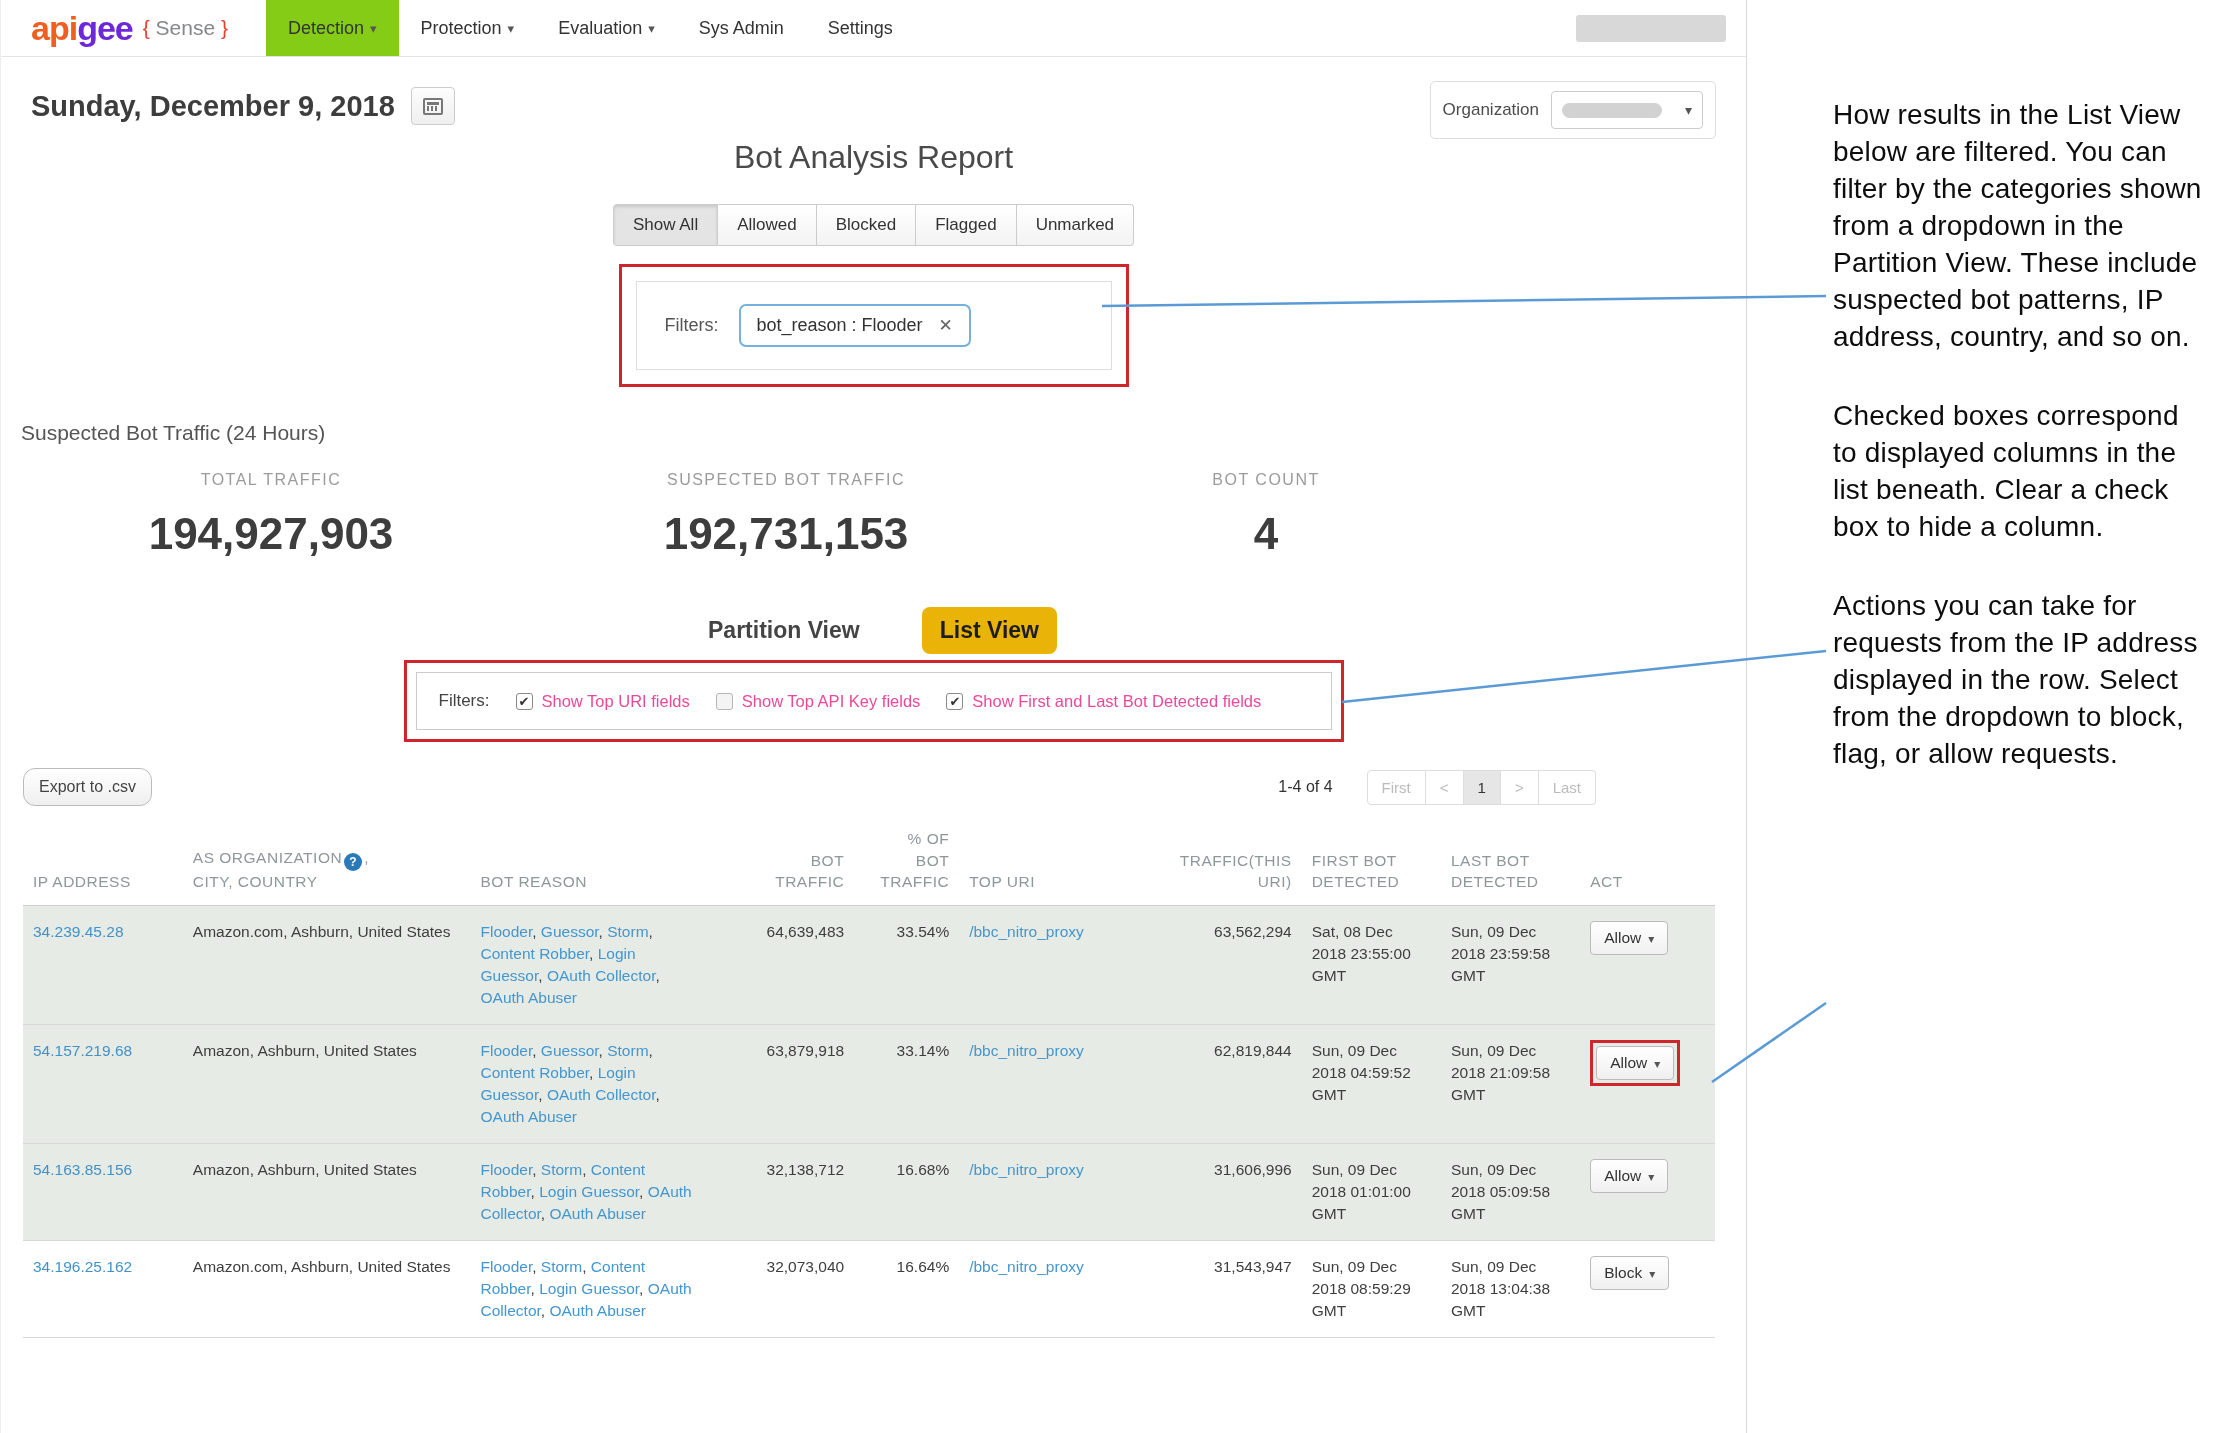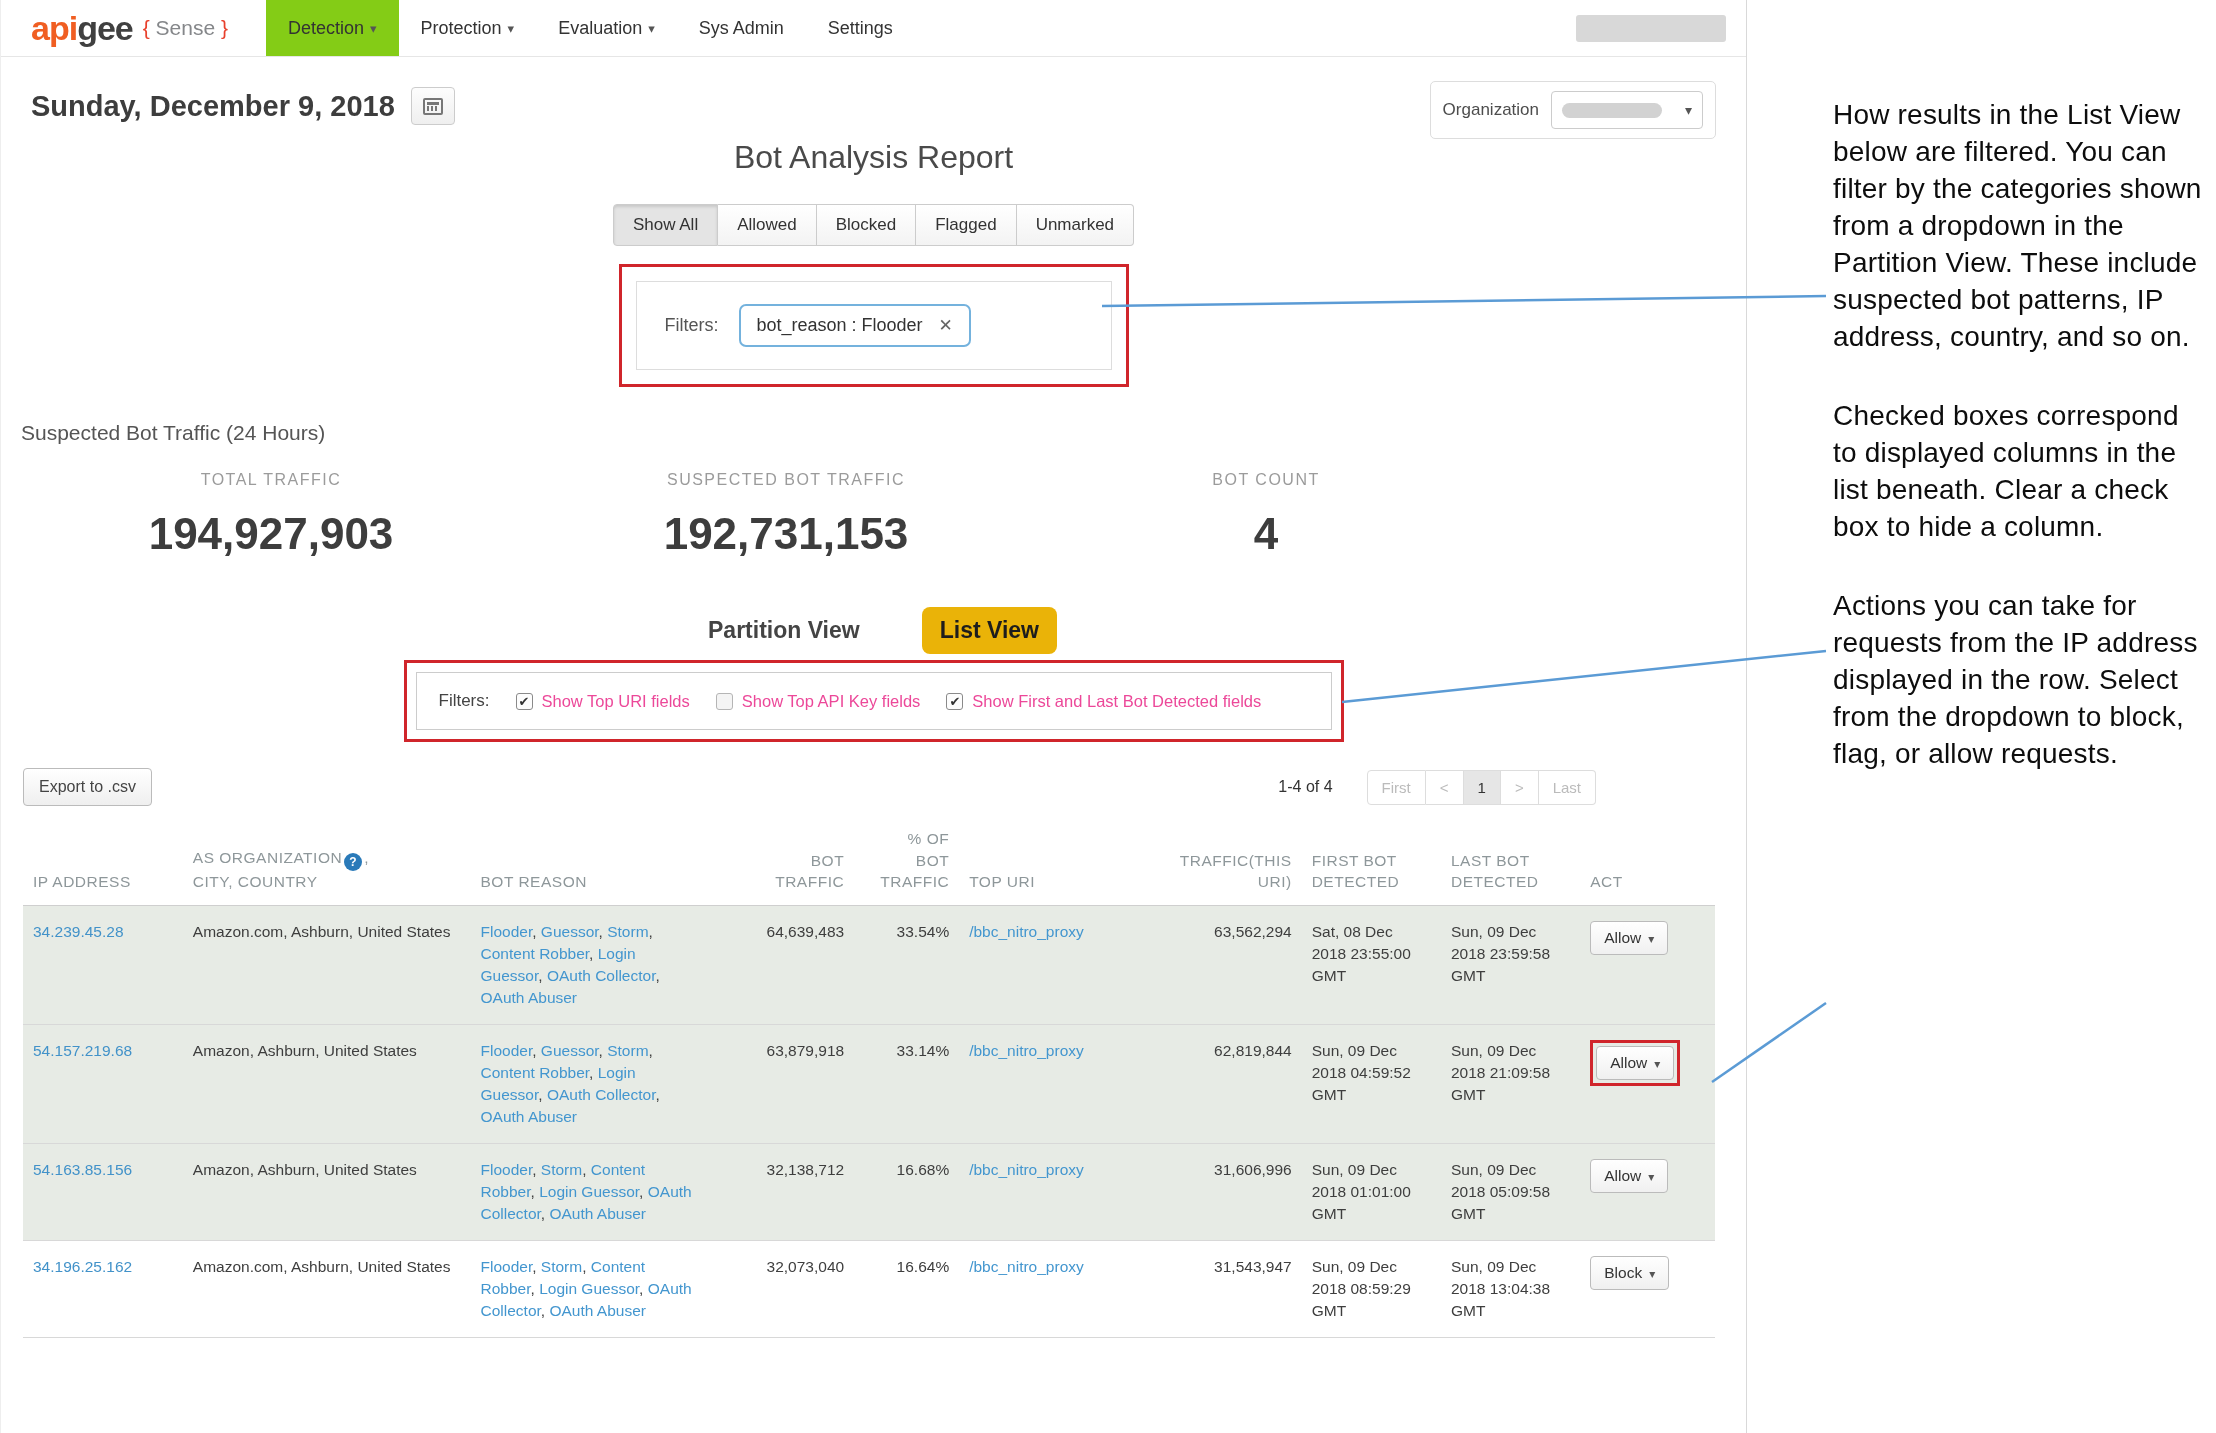"gee" .logo .gee { color: #404040 -> #6d28d9 }
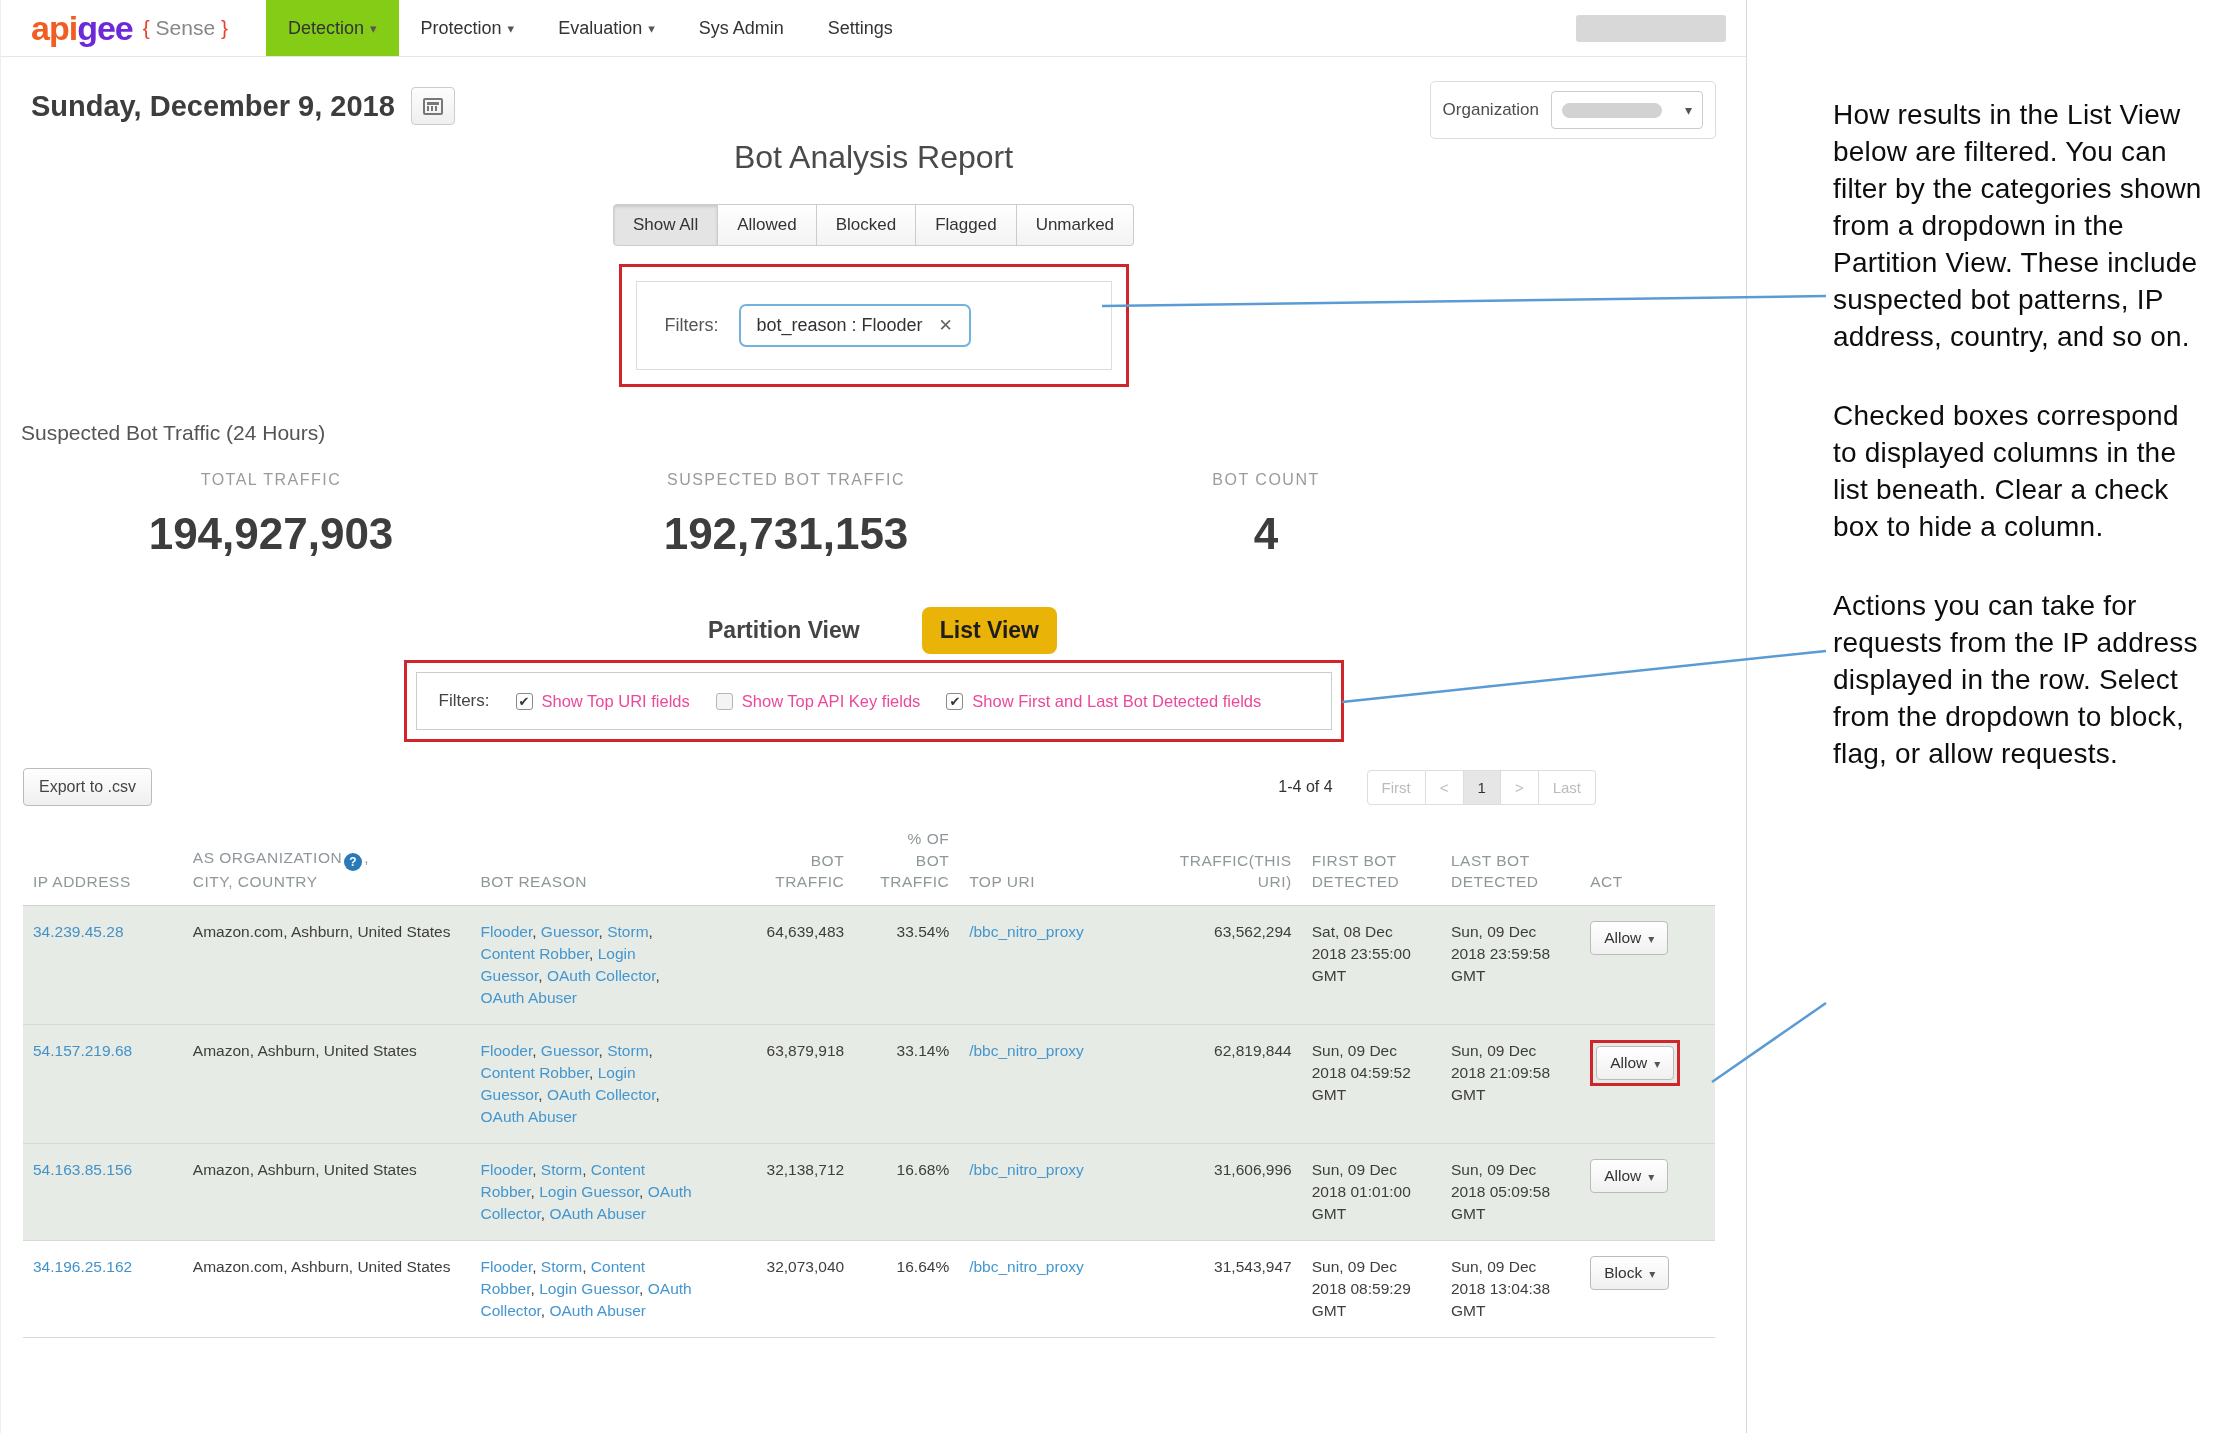"Export to .csv" .export-btn { border-radius: 4px -> 12px }
